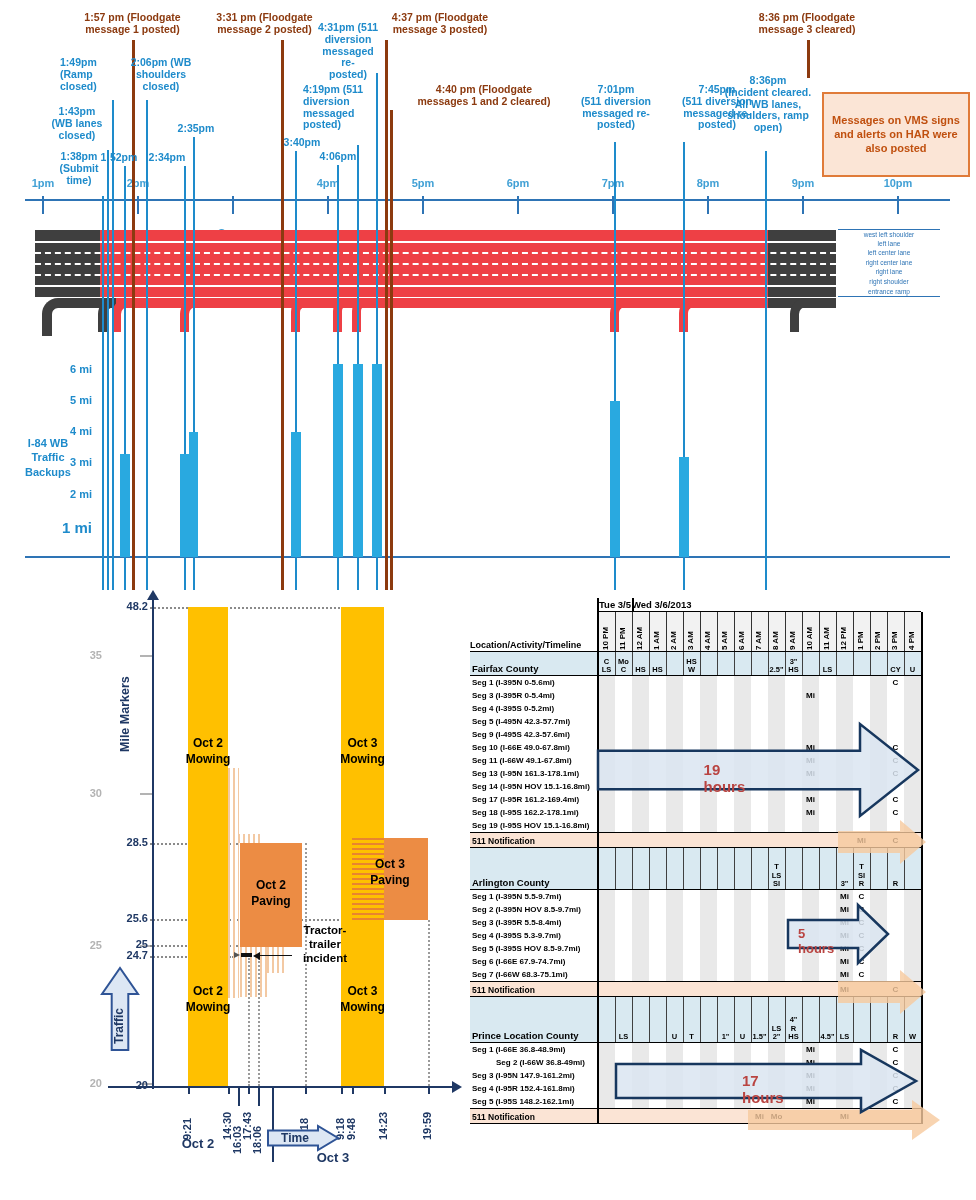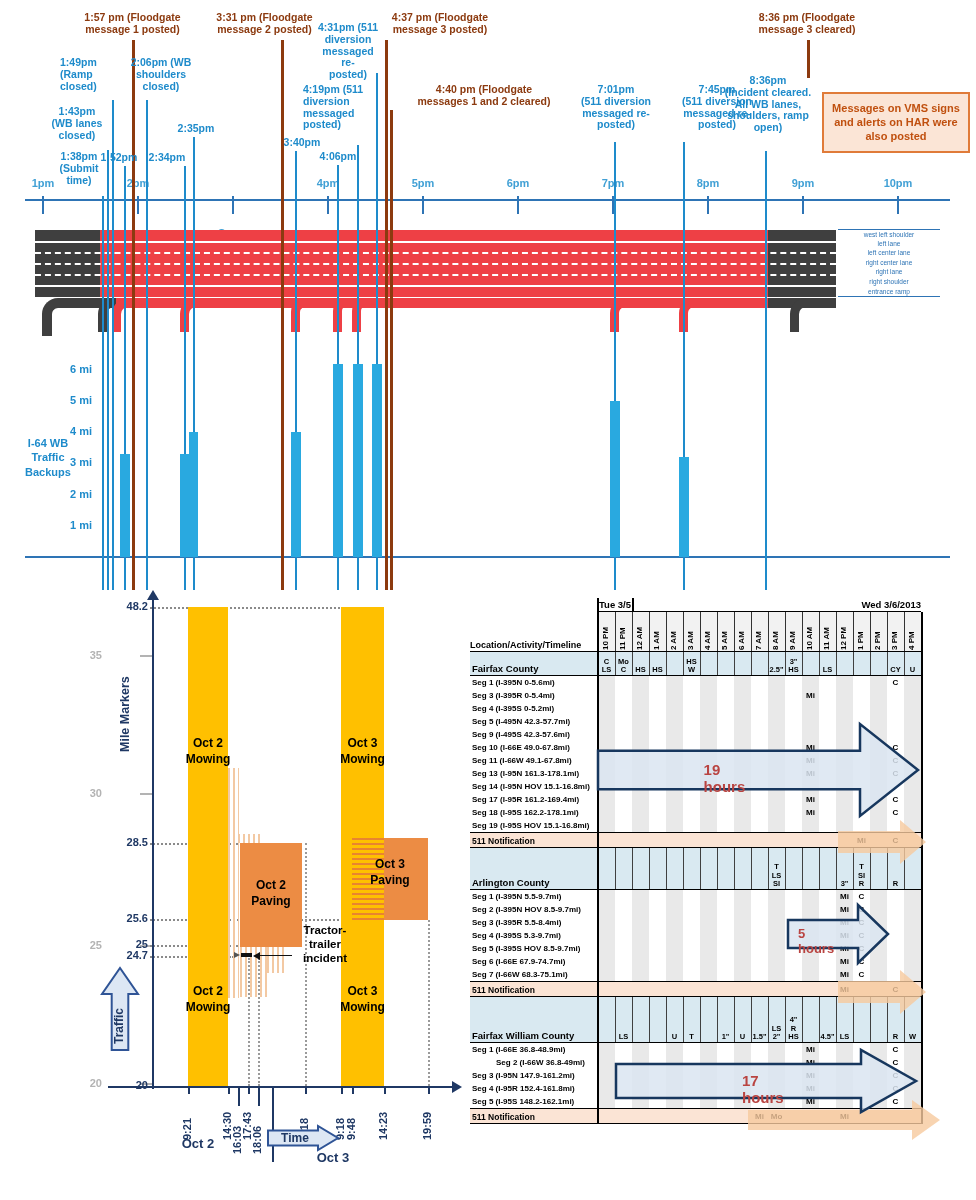"Messages on VMS signs and" #note-box { padding: 8px 4px -> 20px 4px }
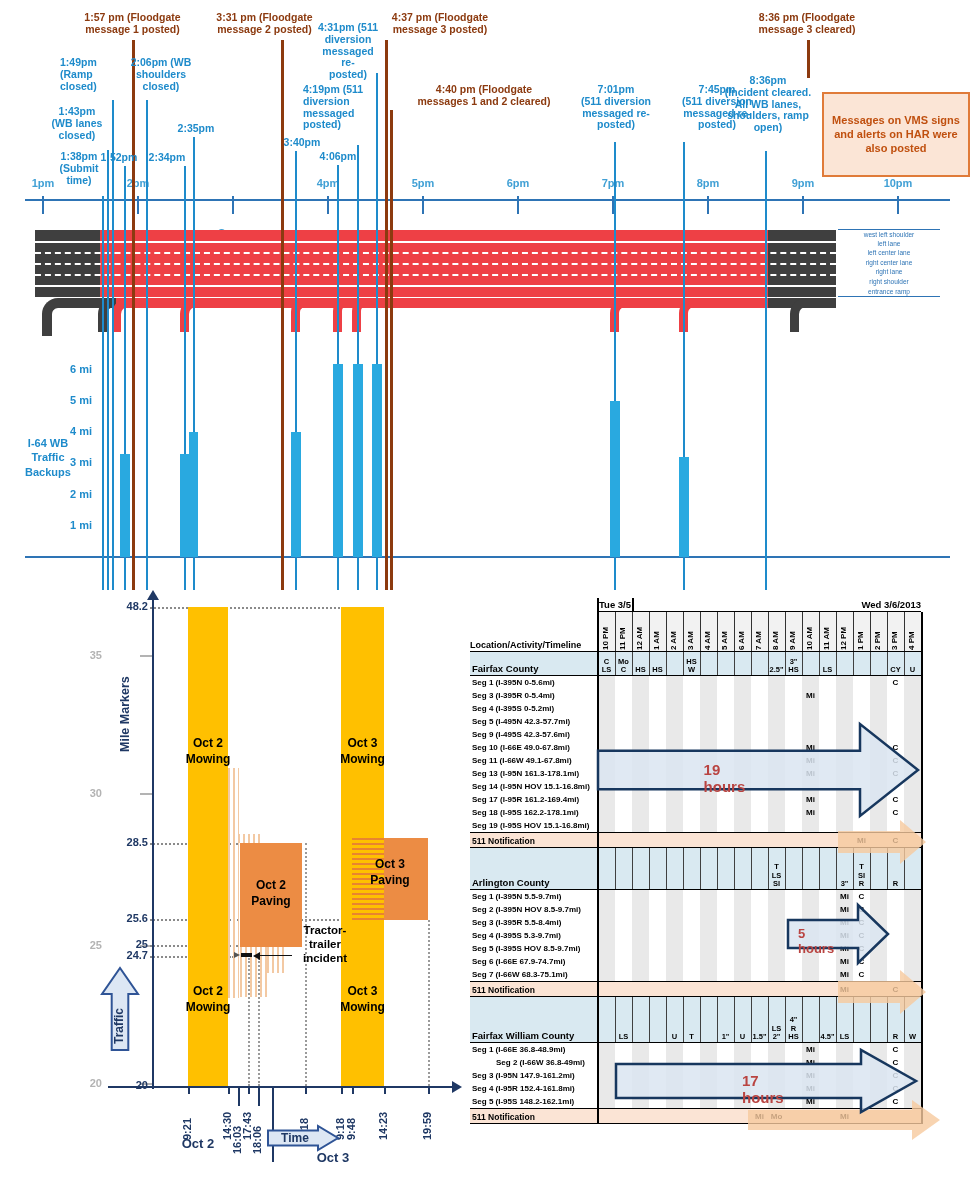"I-64 WB" div { text: I-64 -> I-84 }
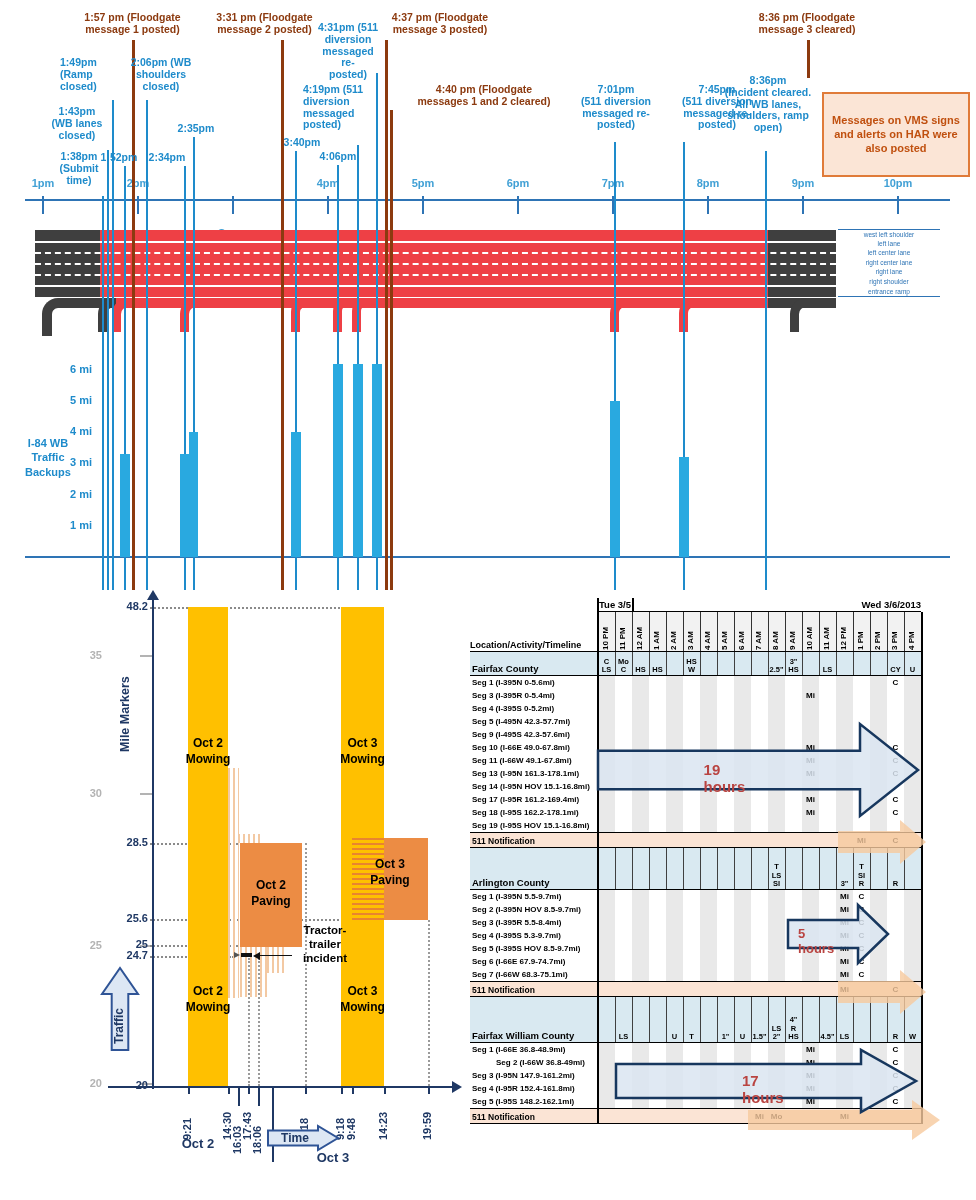"1 mi" div { font-size: 11px -> 15px }
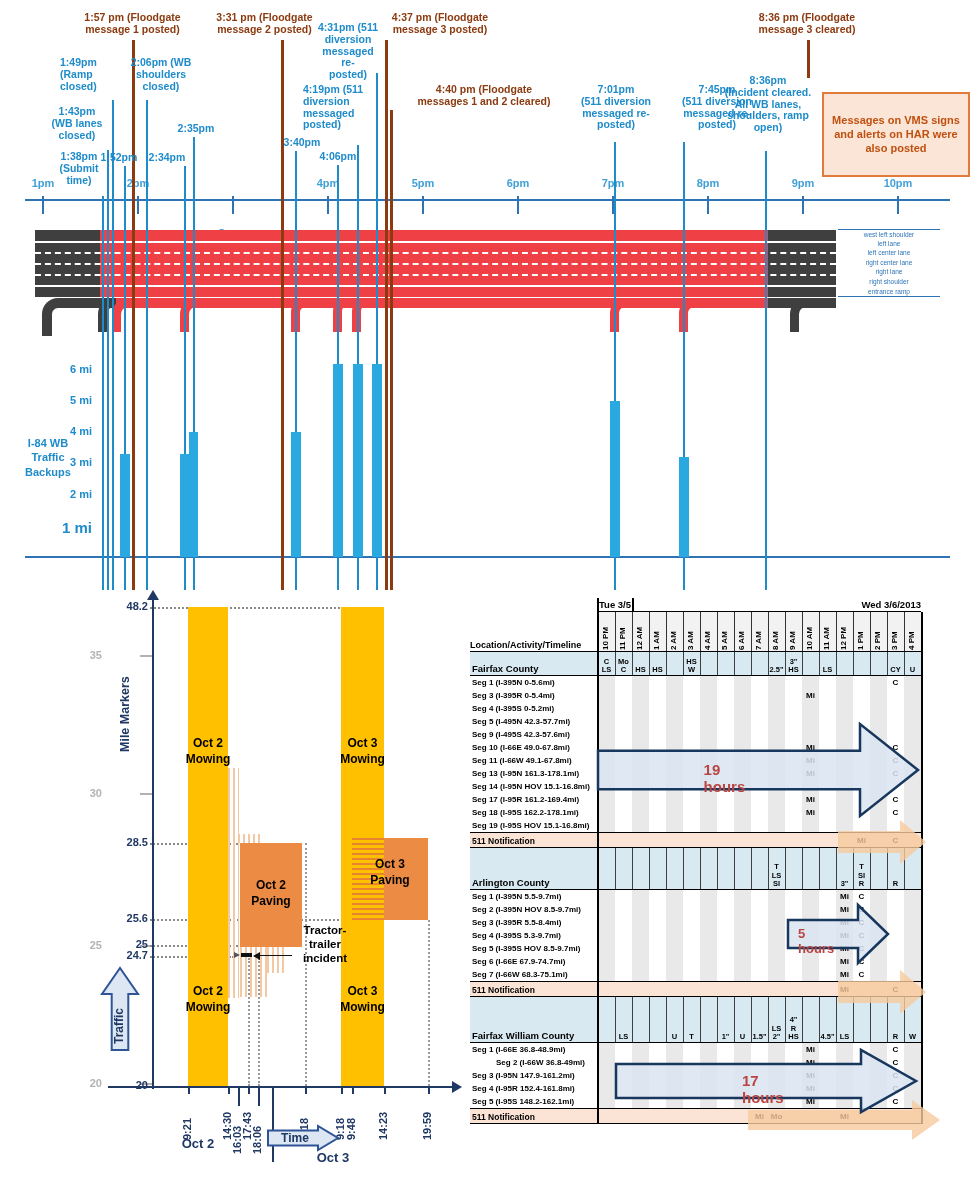"Wed 3/6/2013" div { text-align: right -> left }
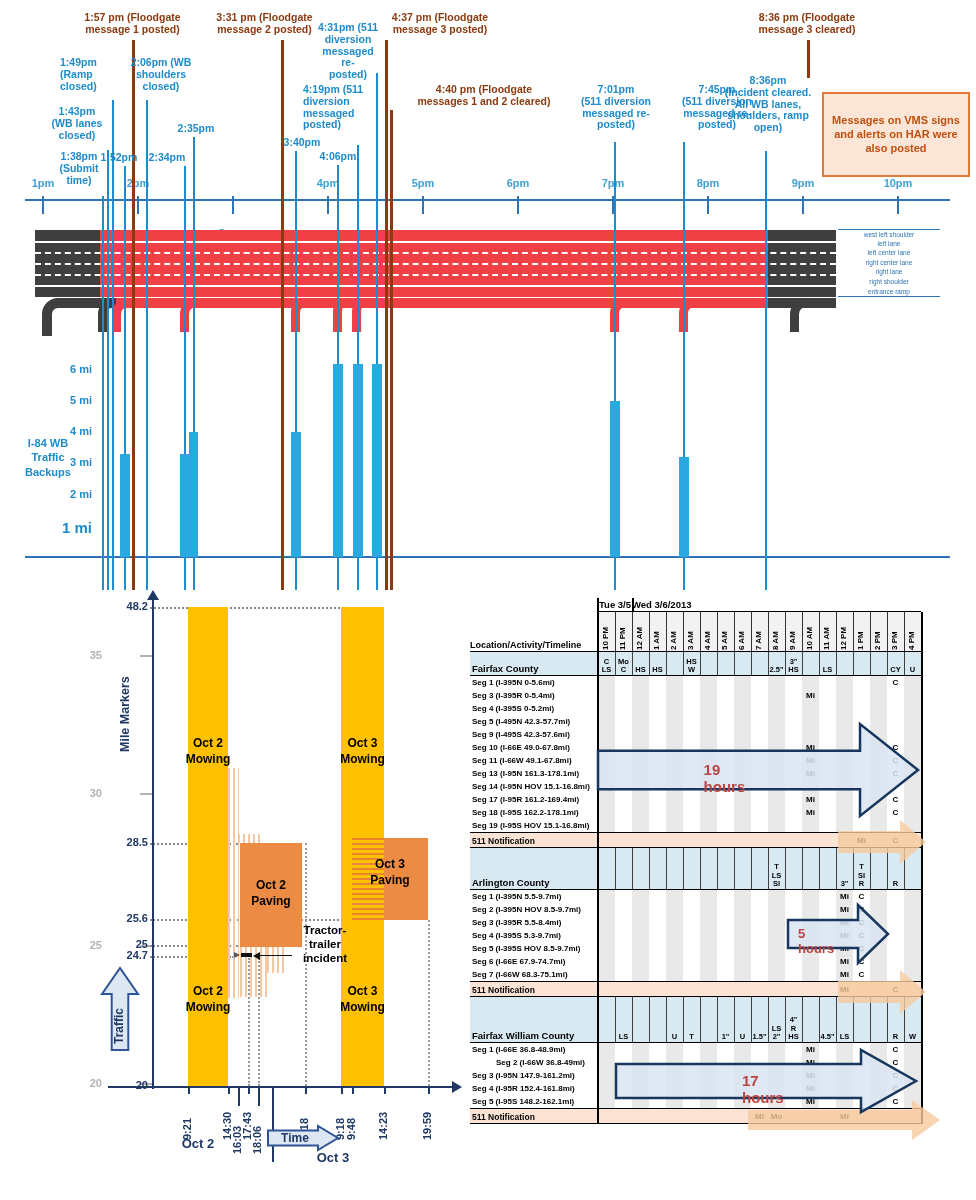"Fairfax William County" div { text: Fairfax William -> Prince Location }
